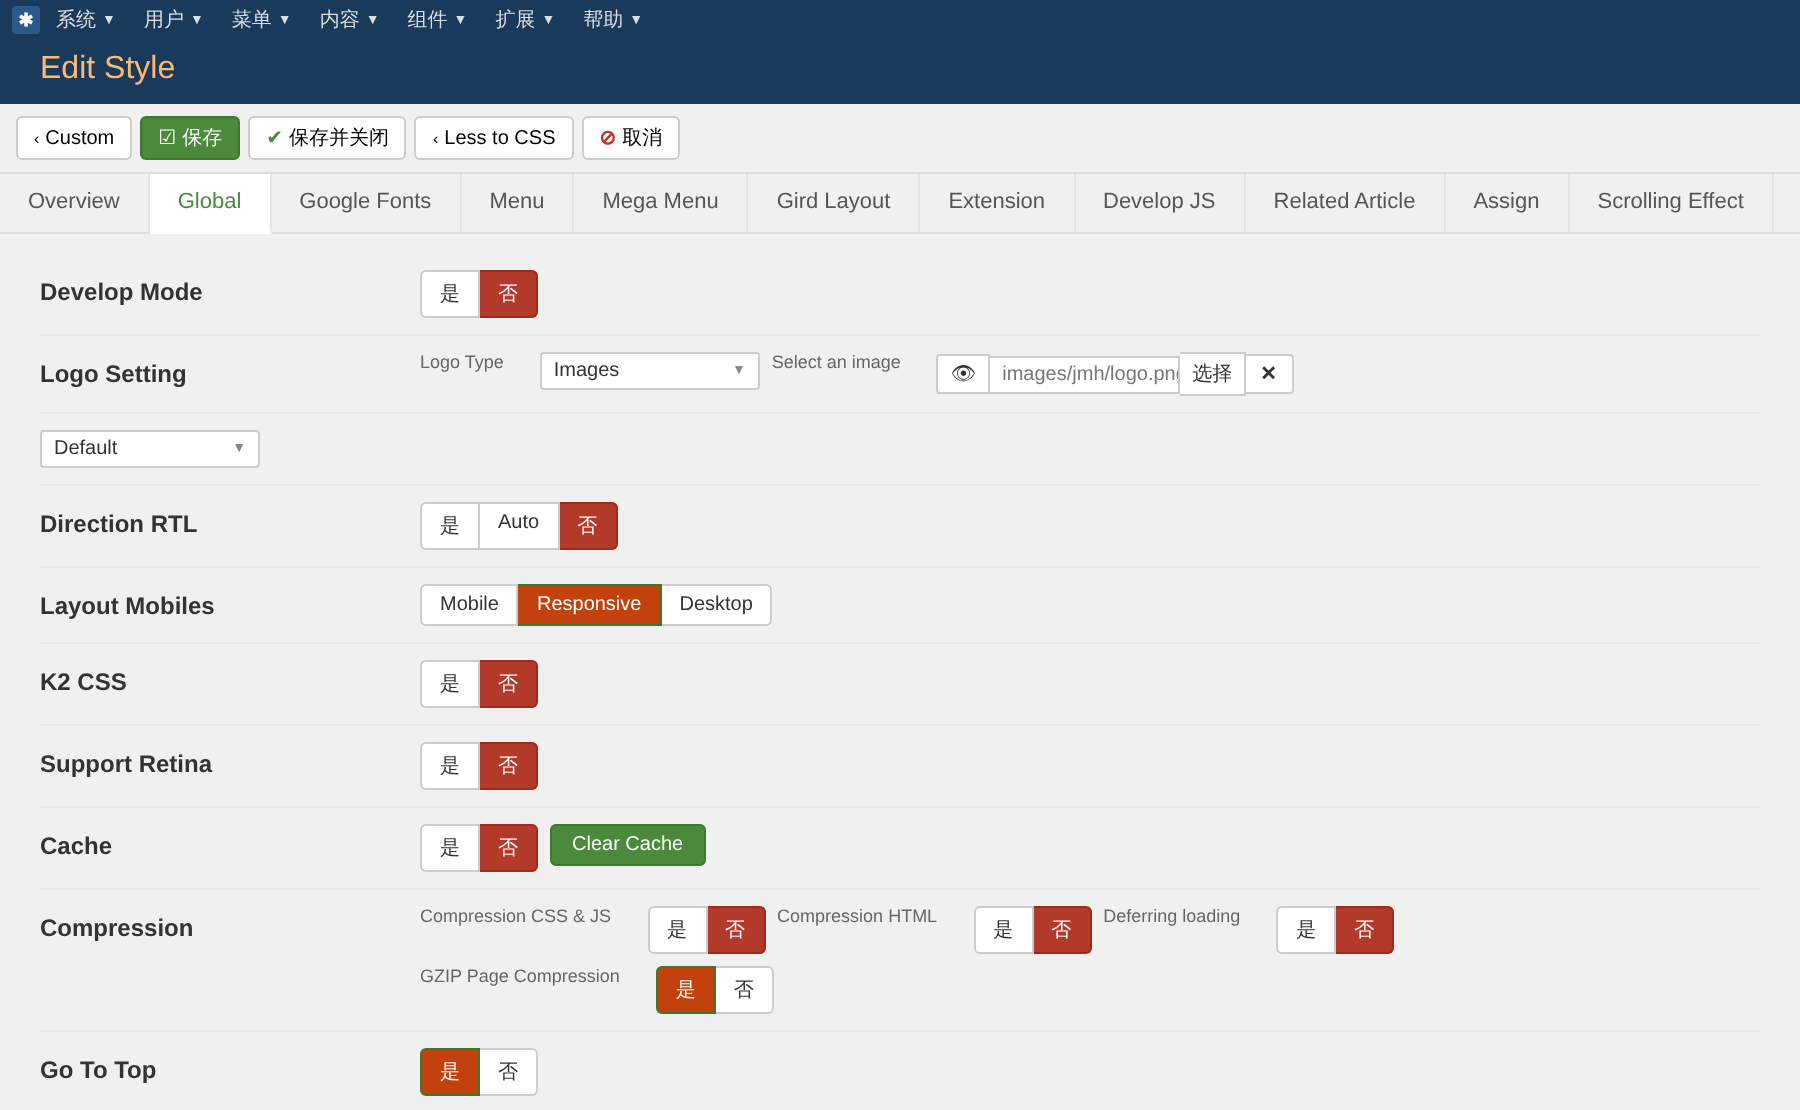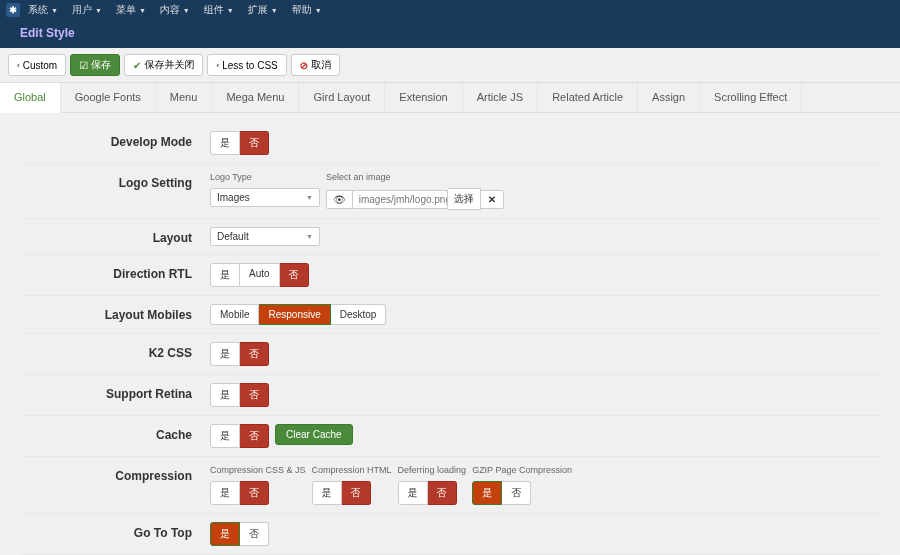"Edit Style" .titlebar h1 { color: #c4b5fd -> #fdba74; font-size: 12px -> 16px; font-weight: bold -> normal }
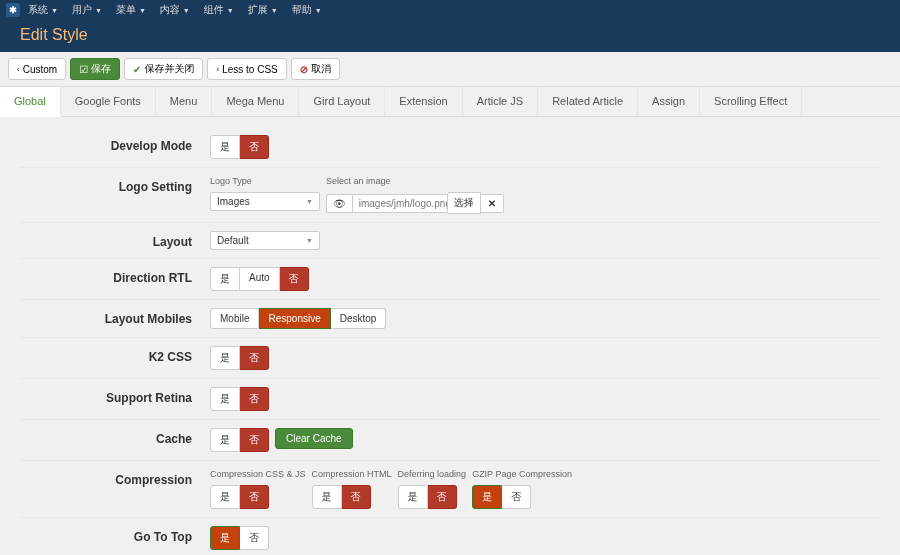"Overview" div.tab { html: none -> <div>Overview</div> }
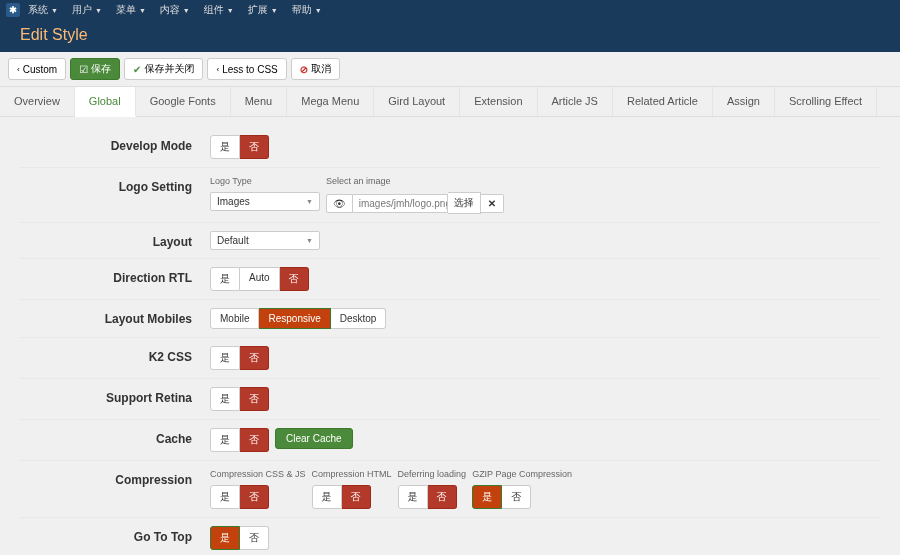"Article JS" div.tab { text: Article -> Develop }
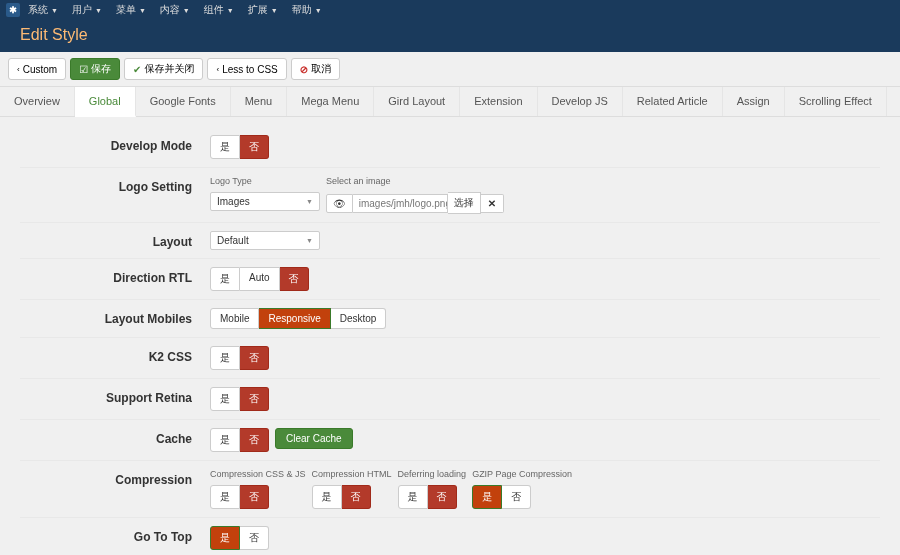"Develop Mode" .lbl { text-align: right -> none }
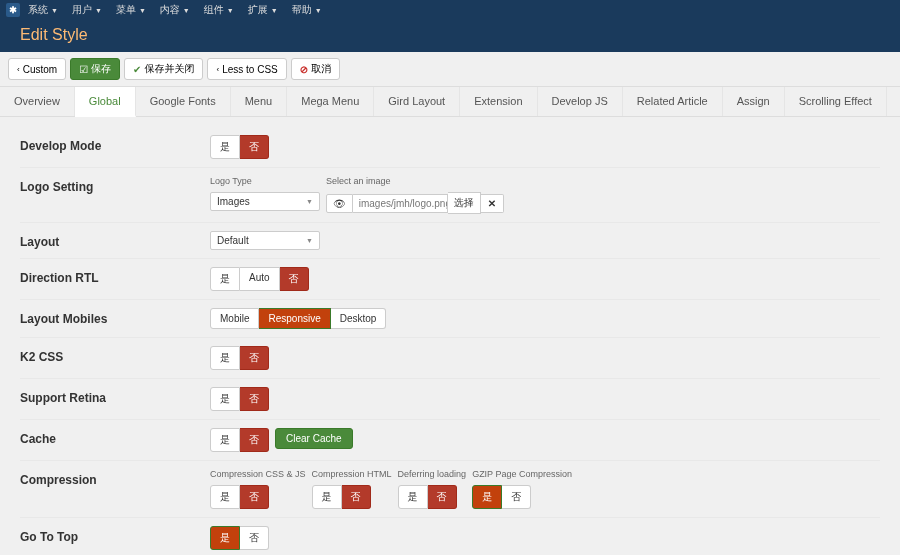"Logo Type" .ctl-col { flex-direction: column -> row; gap: 6px -> 18px }
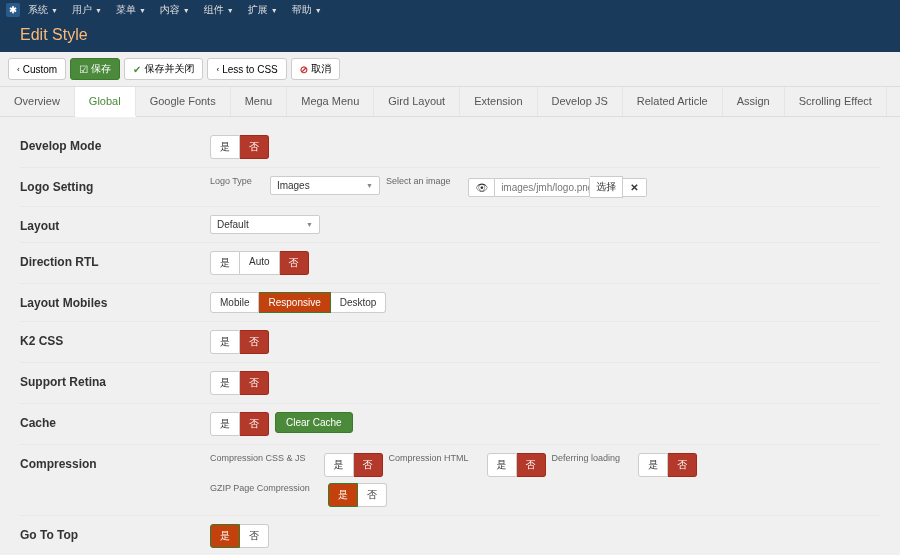"Layout" div.lbl { html: <div>Layout</div> -> none }
